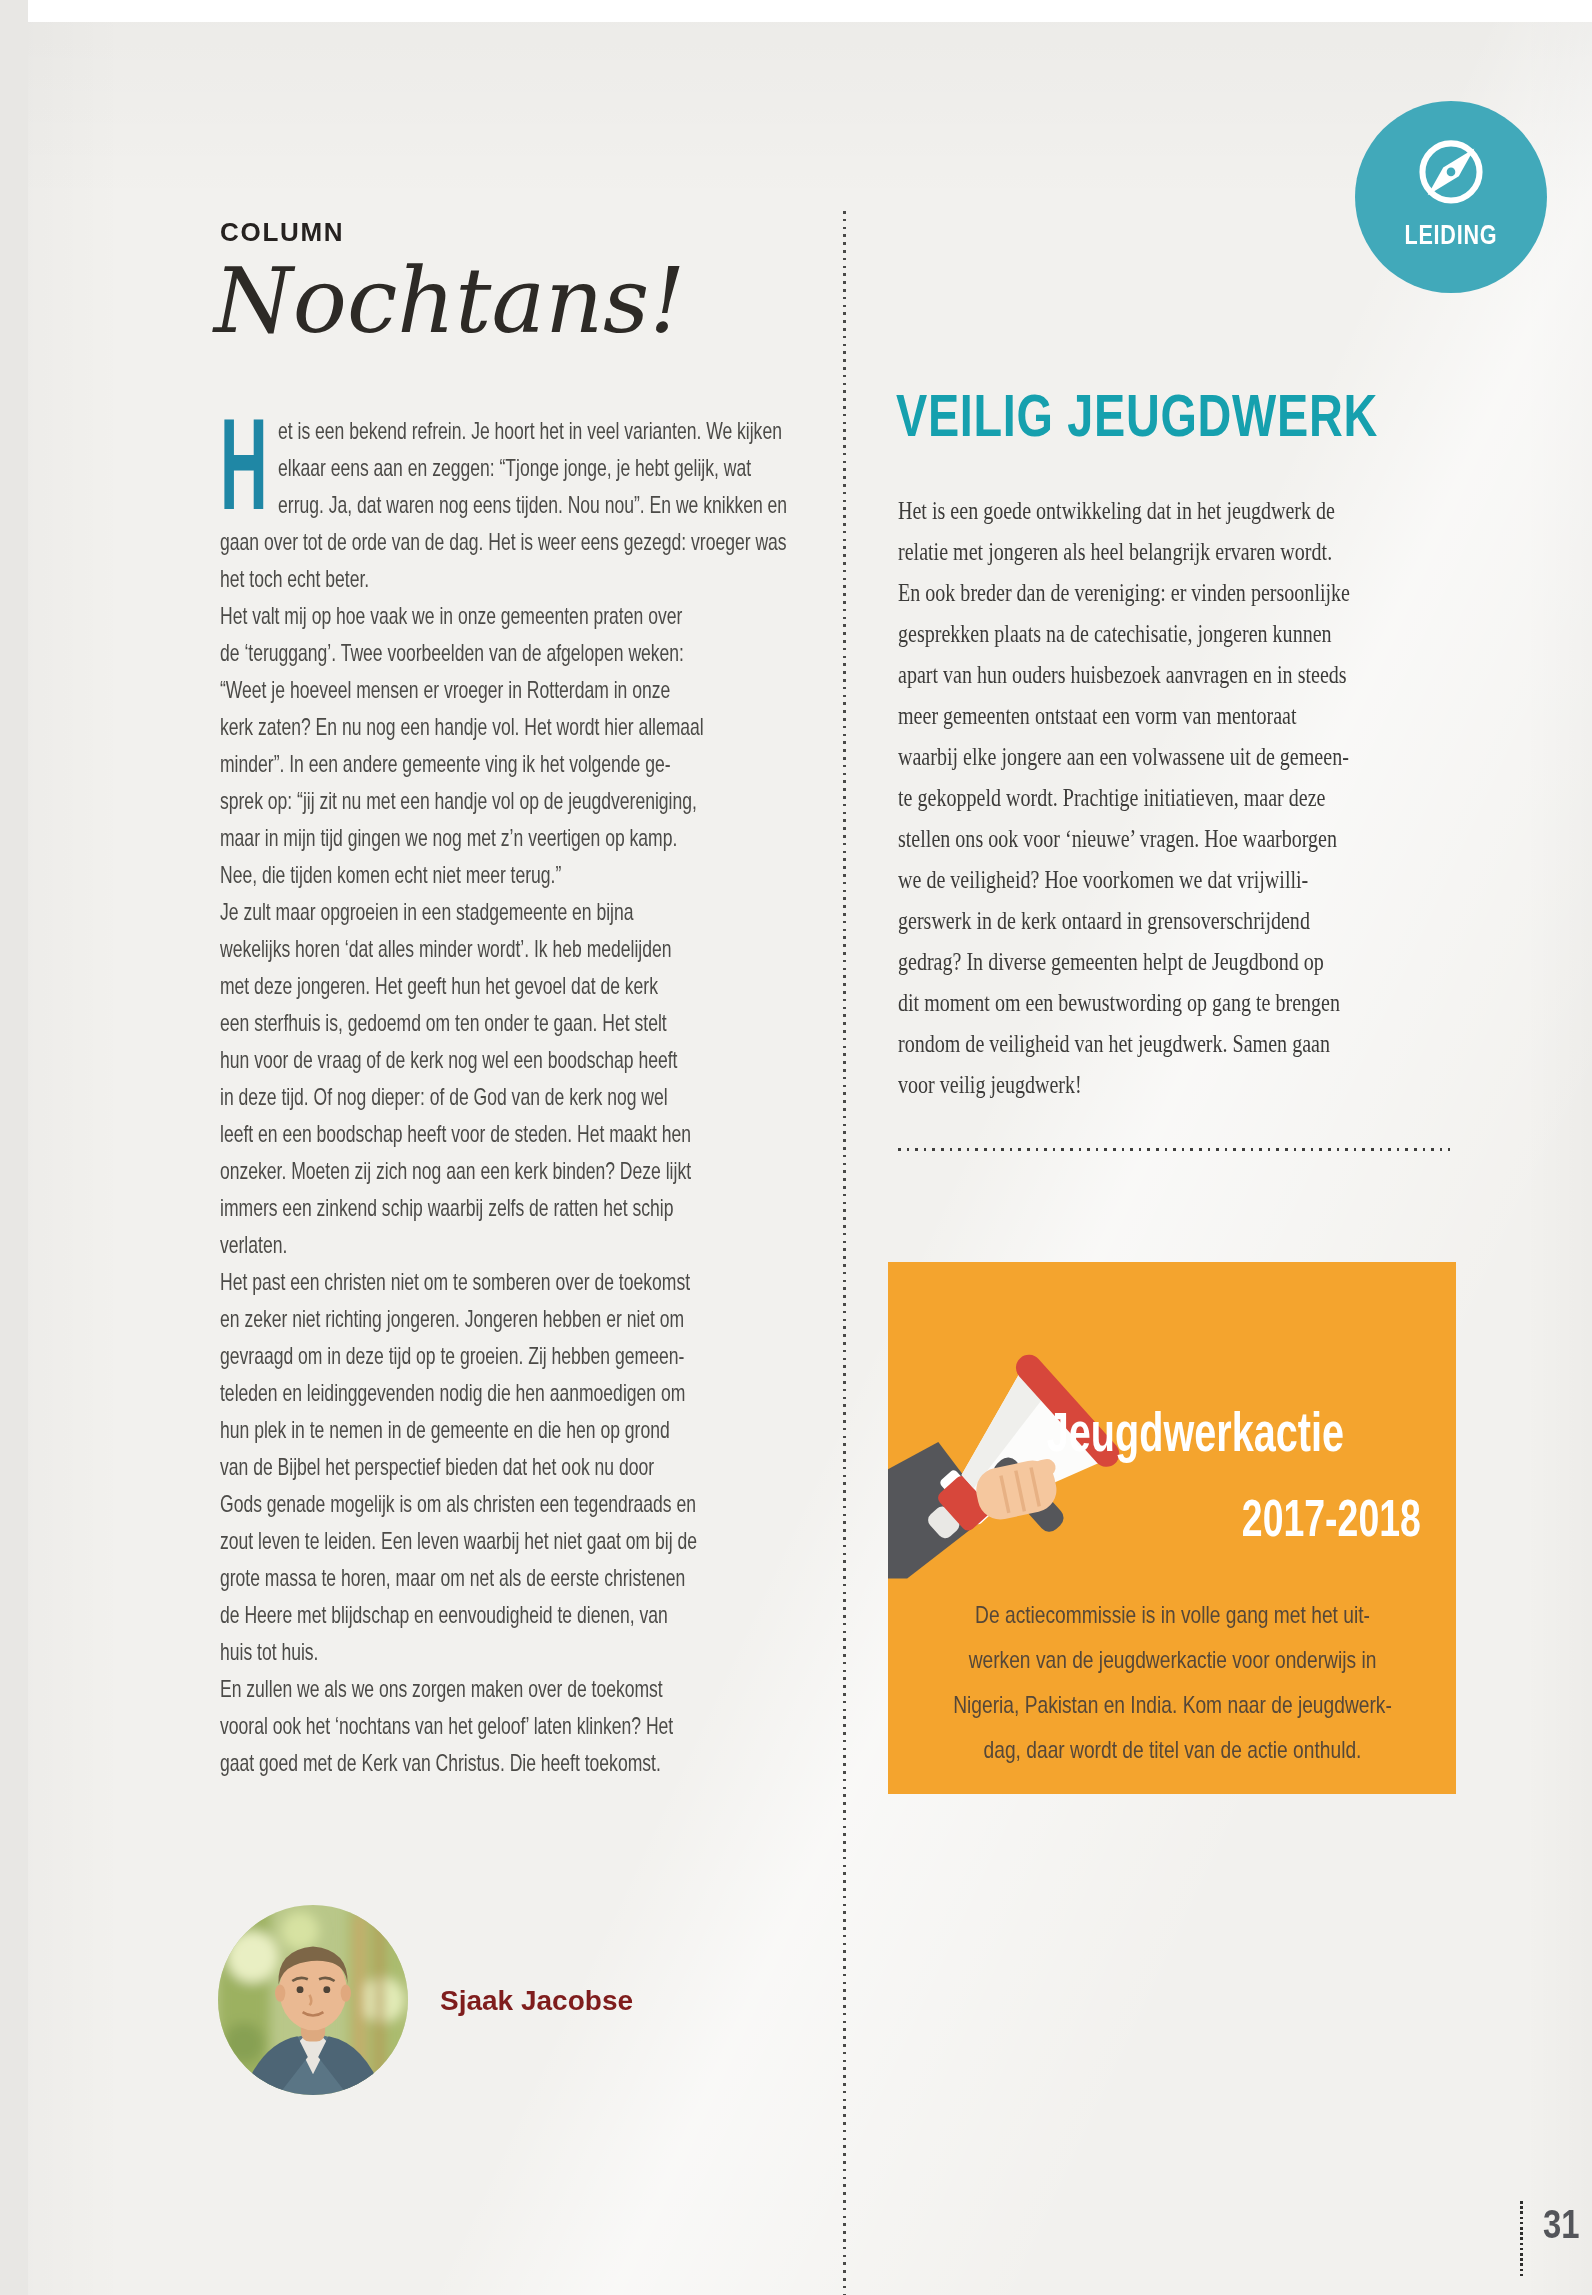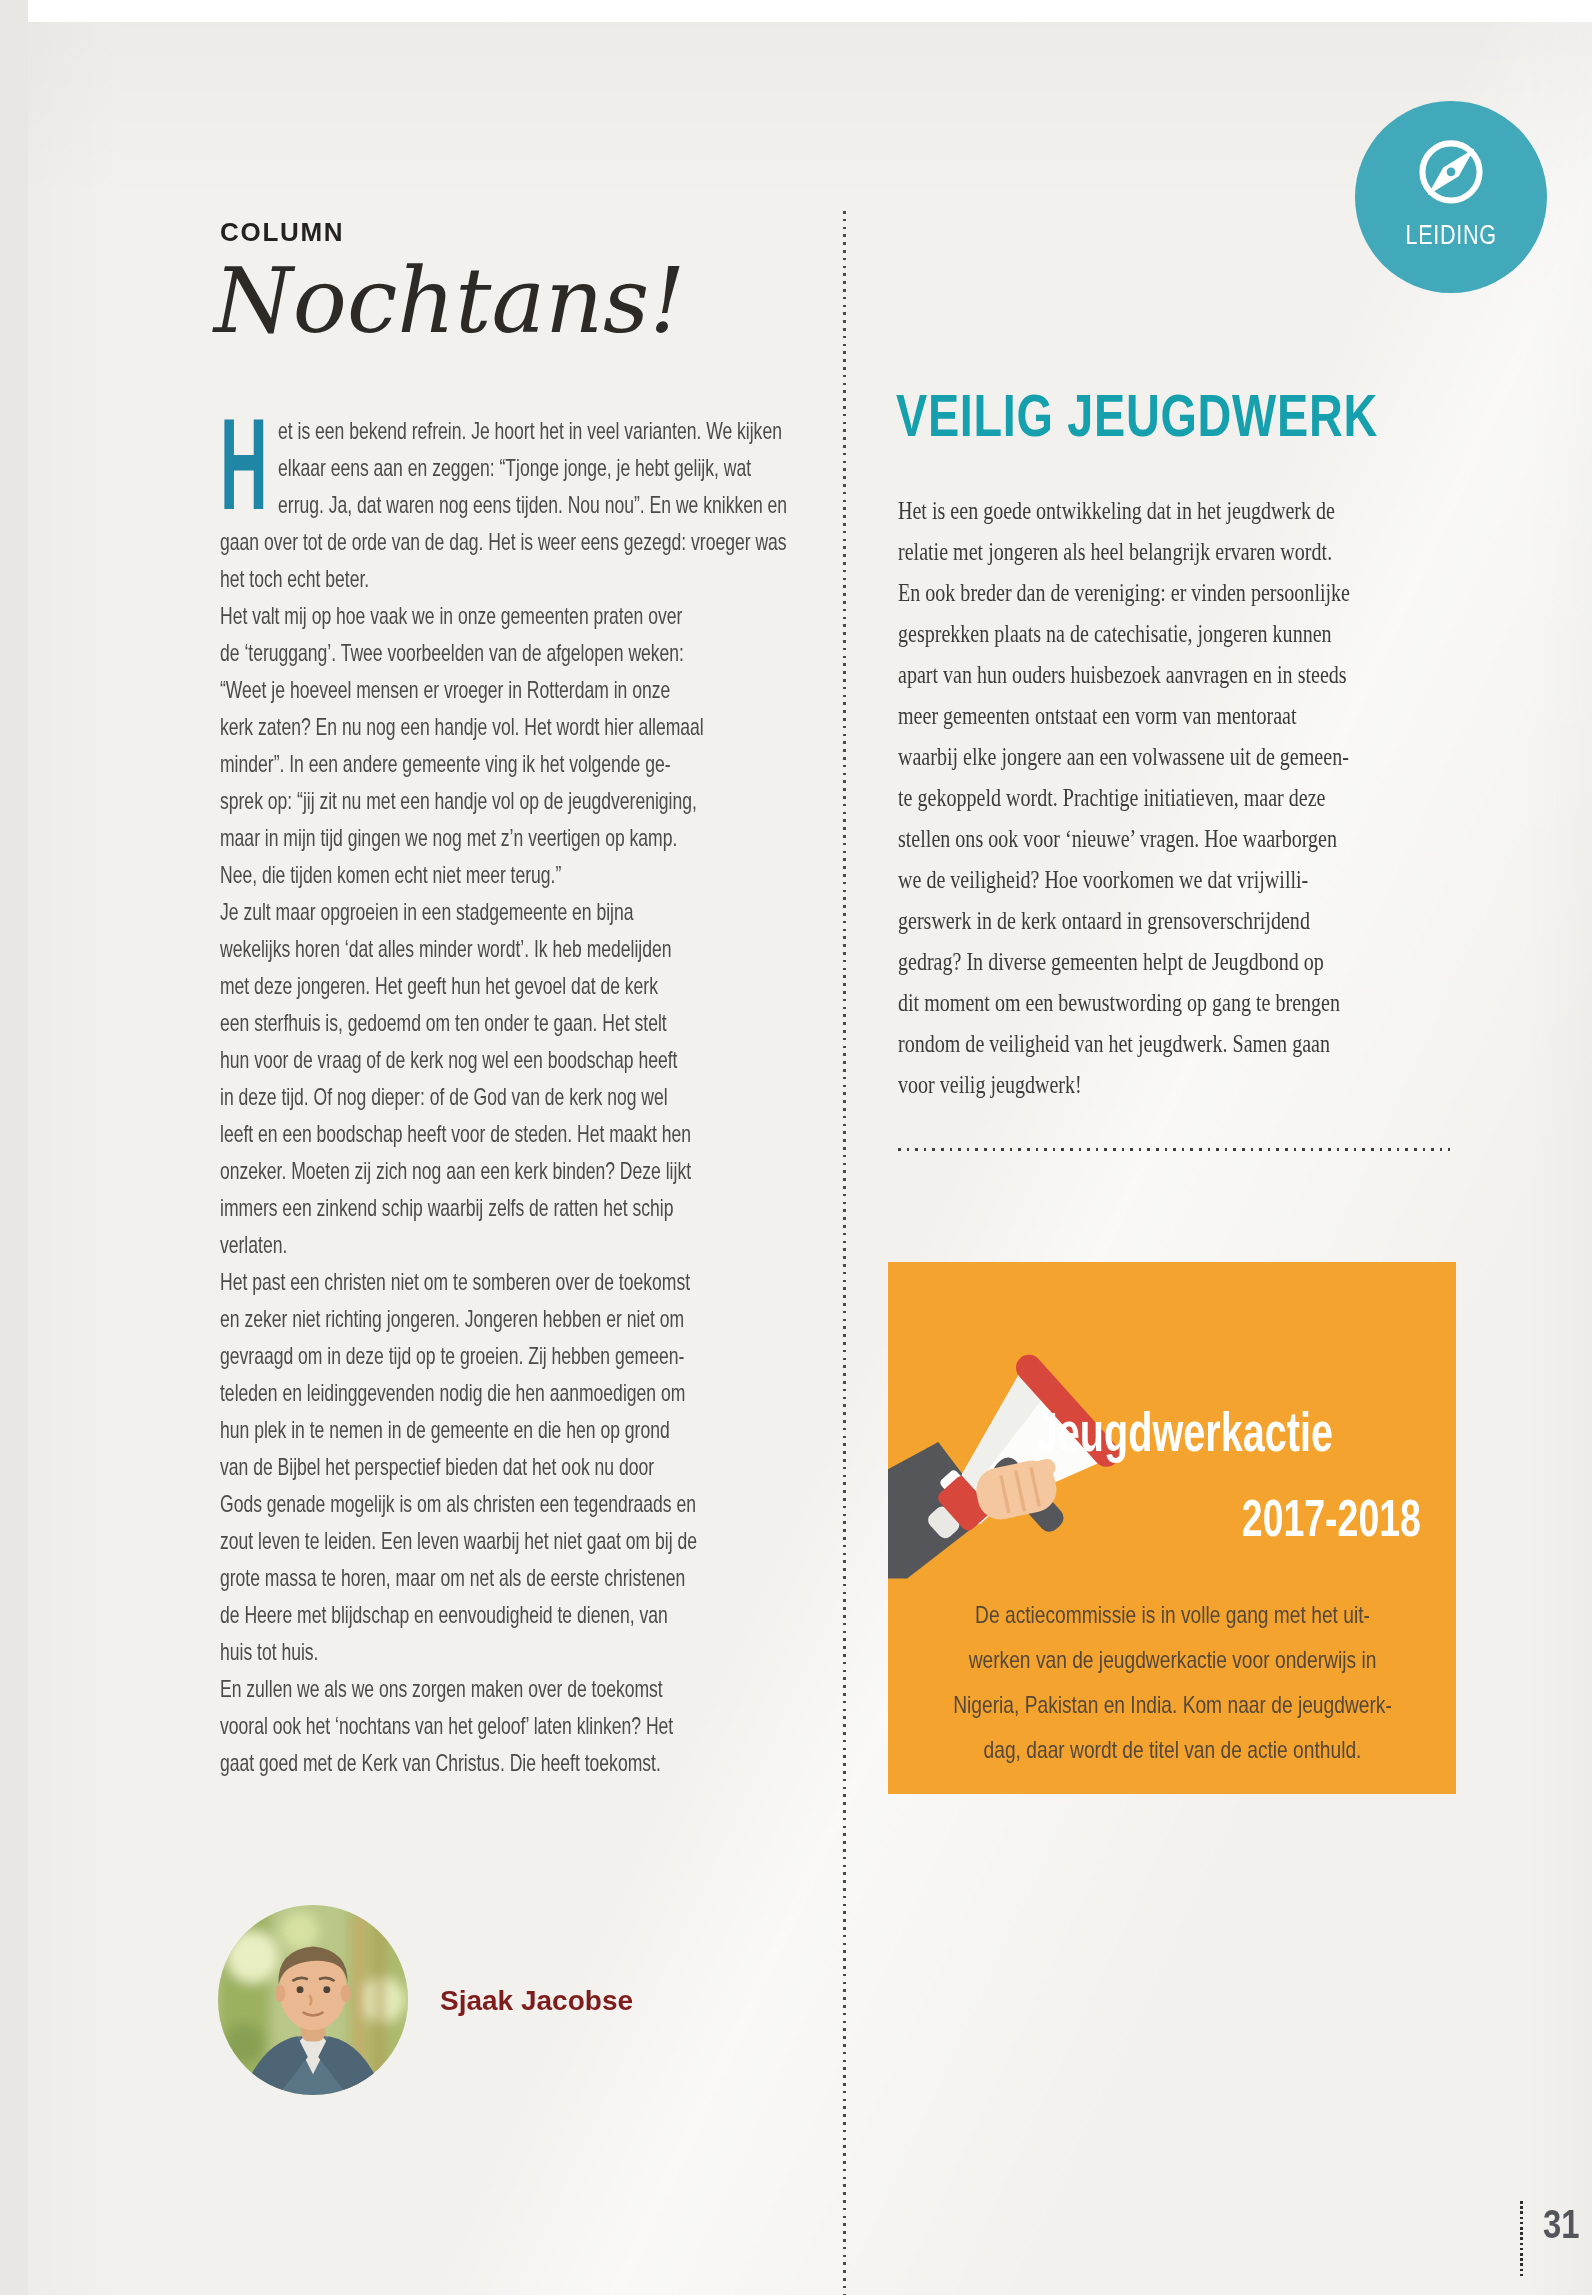"LEIDING" .badge .label { font-weight: normal -> bold }
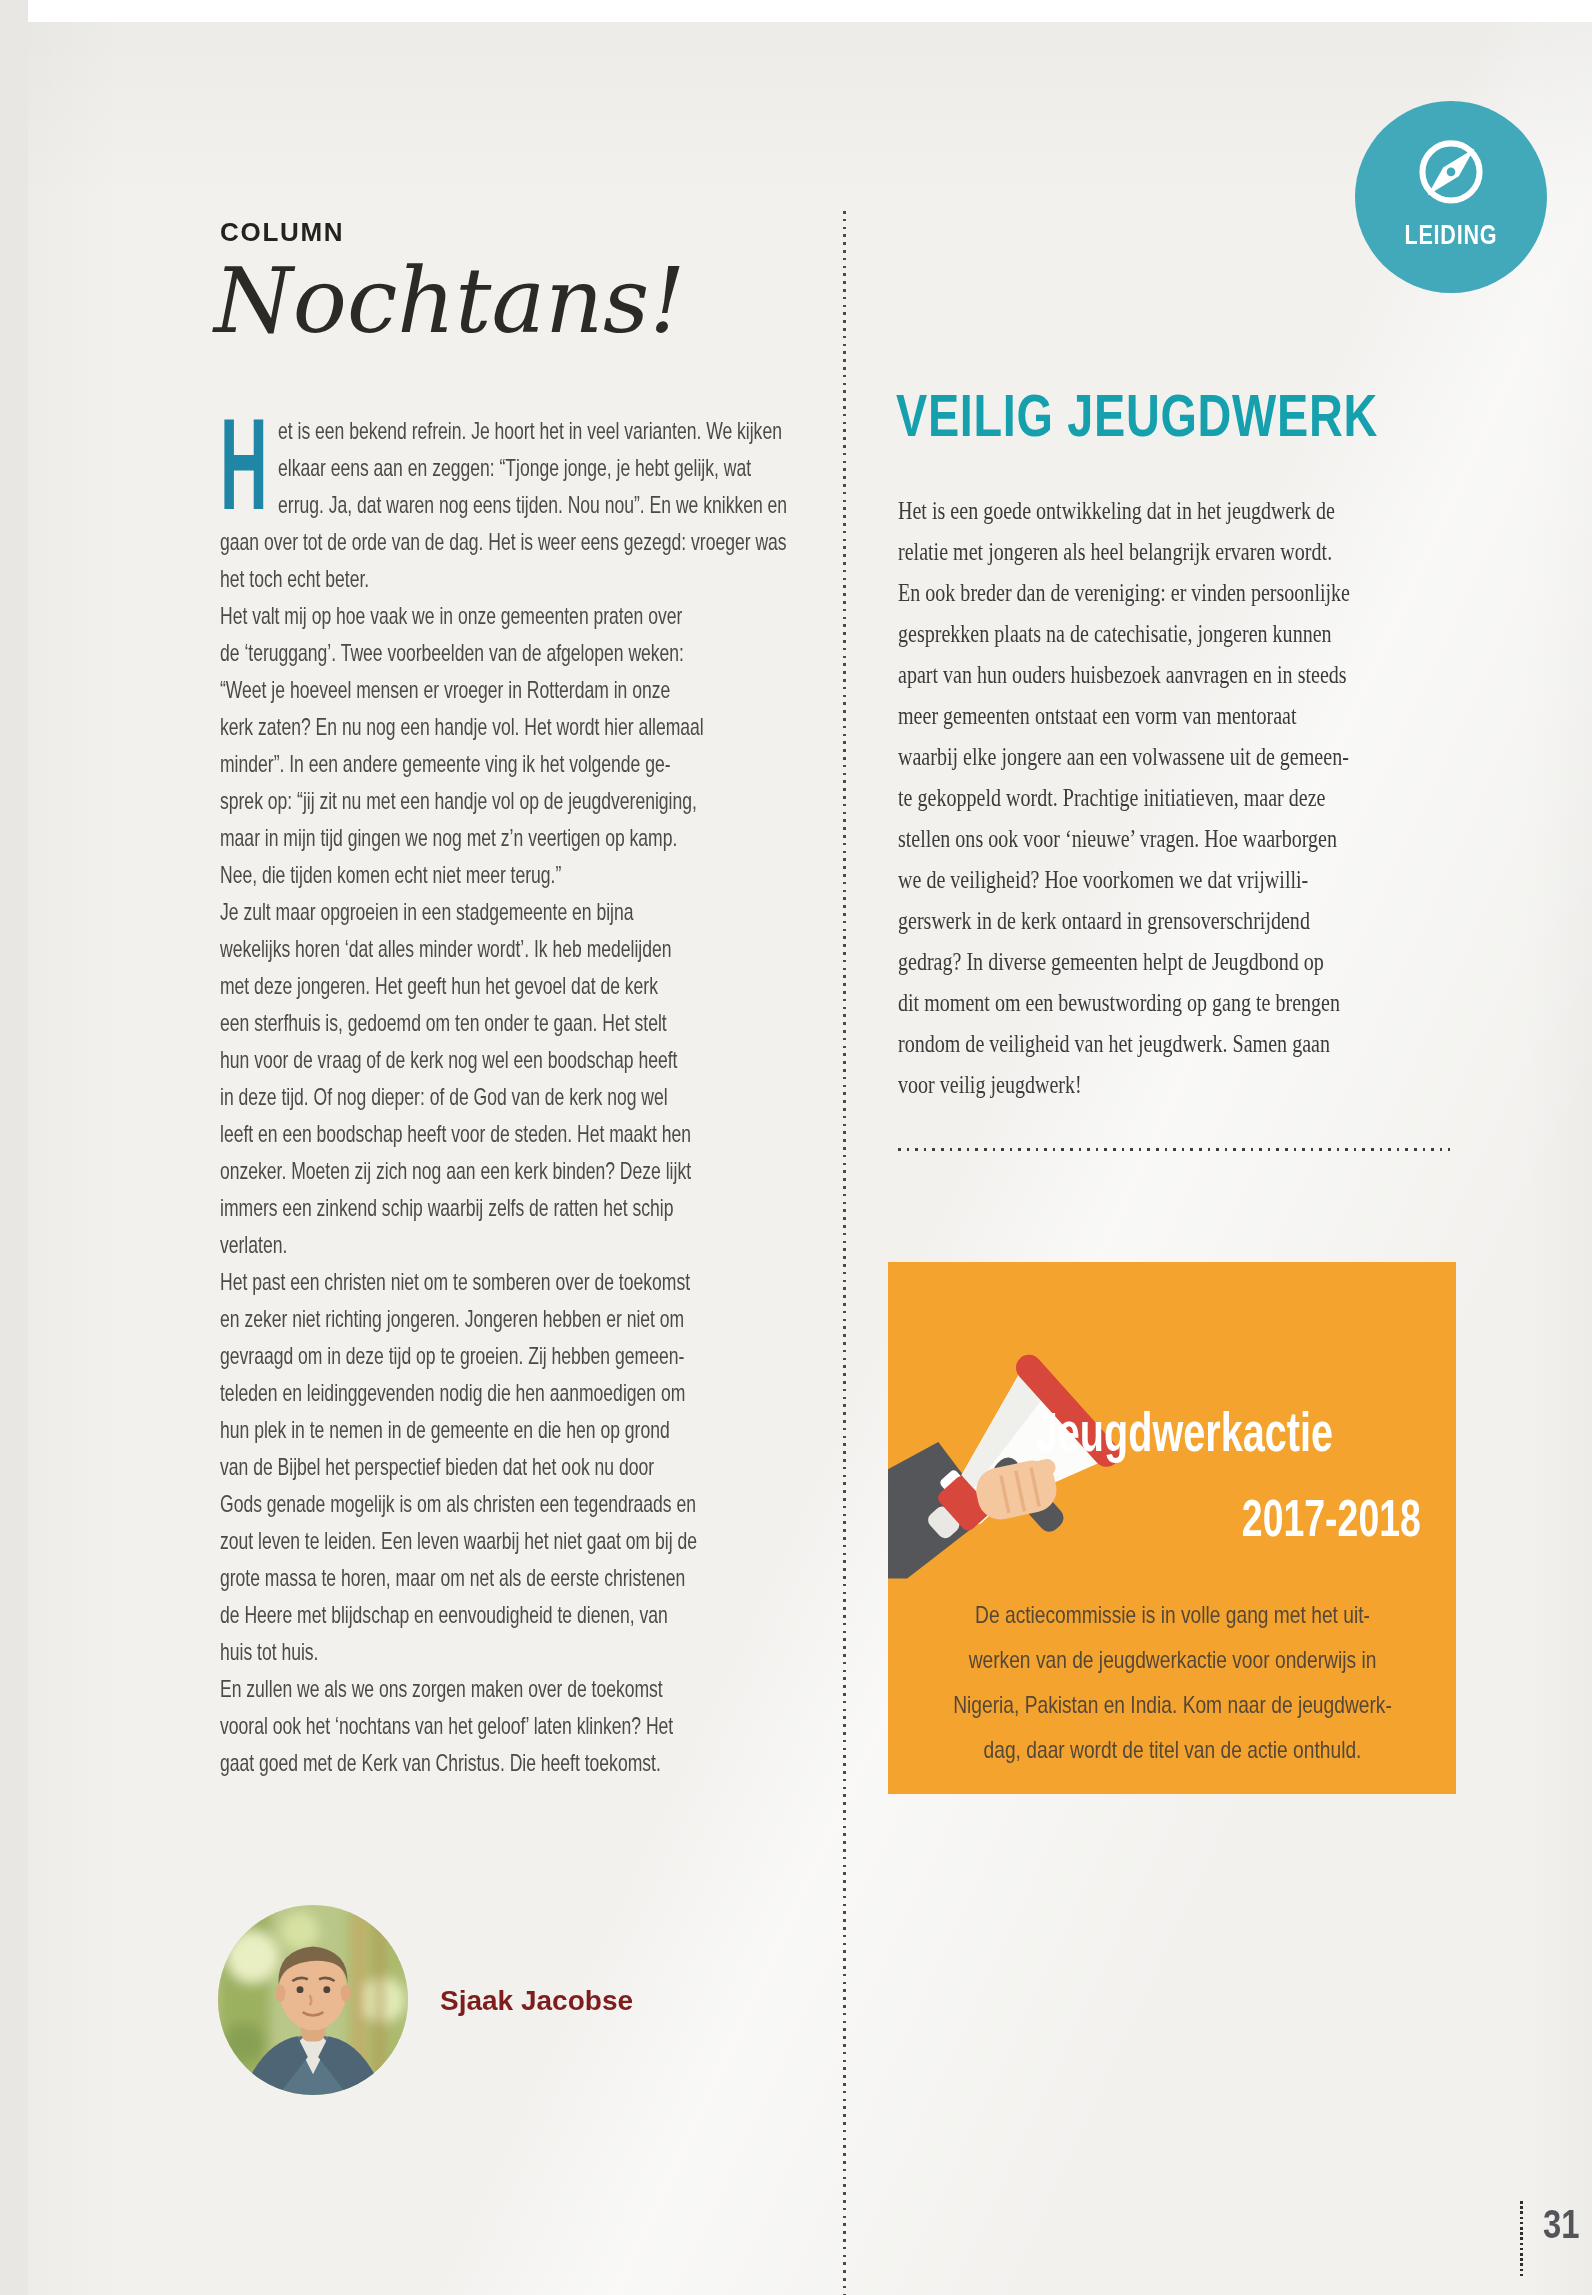"Jeugdwerkactie" .promo-title { left: 4px -> 15px }
